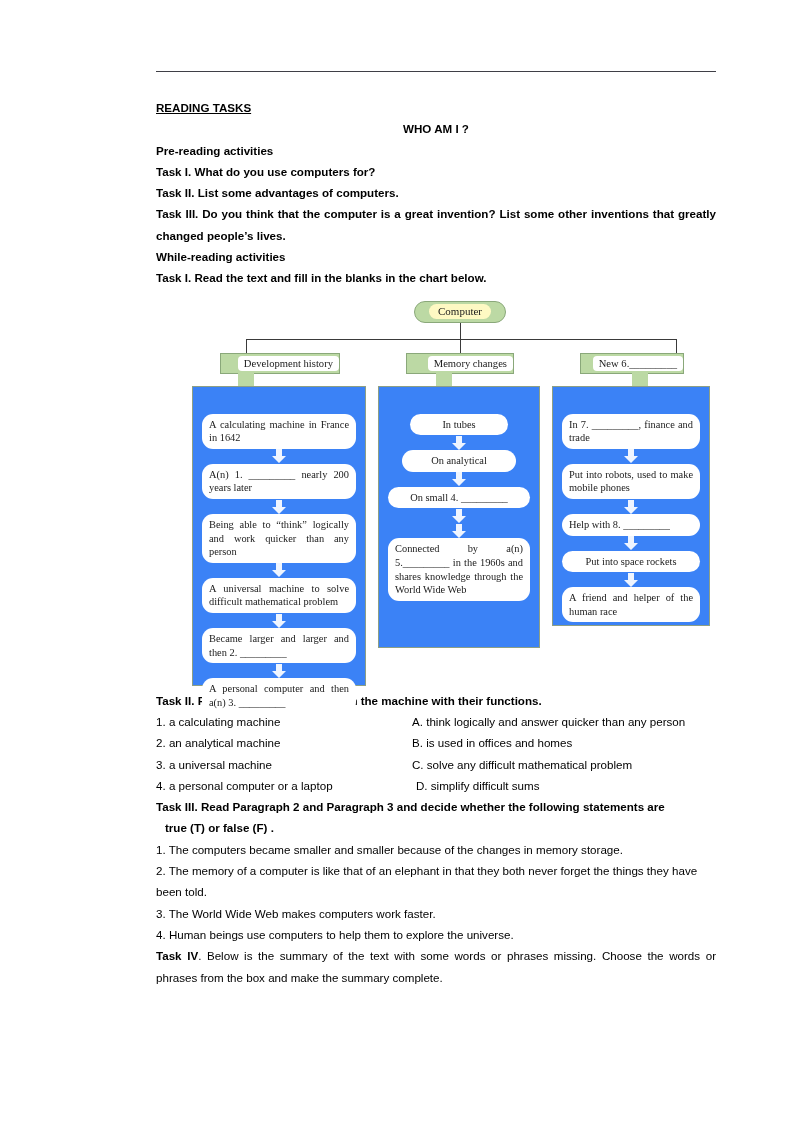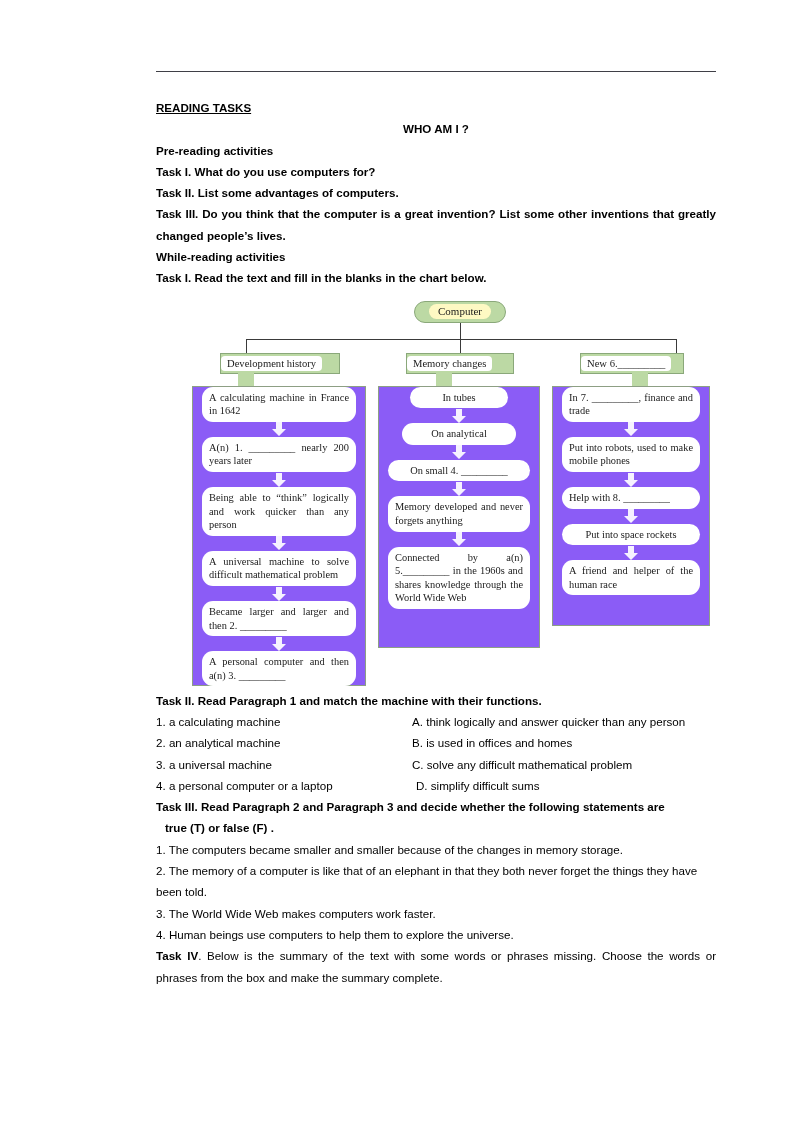"Development history" .colhead { justify-content: flex-start -> flex-end }
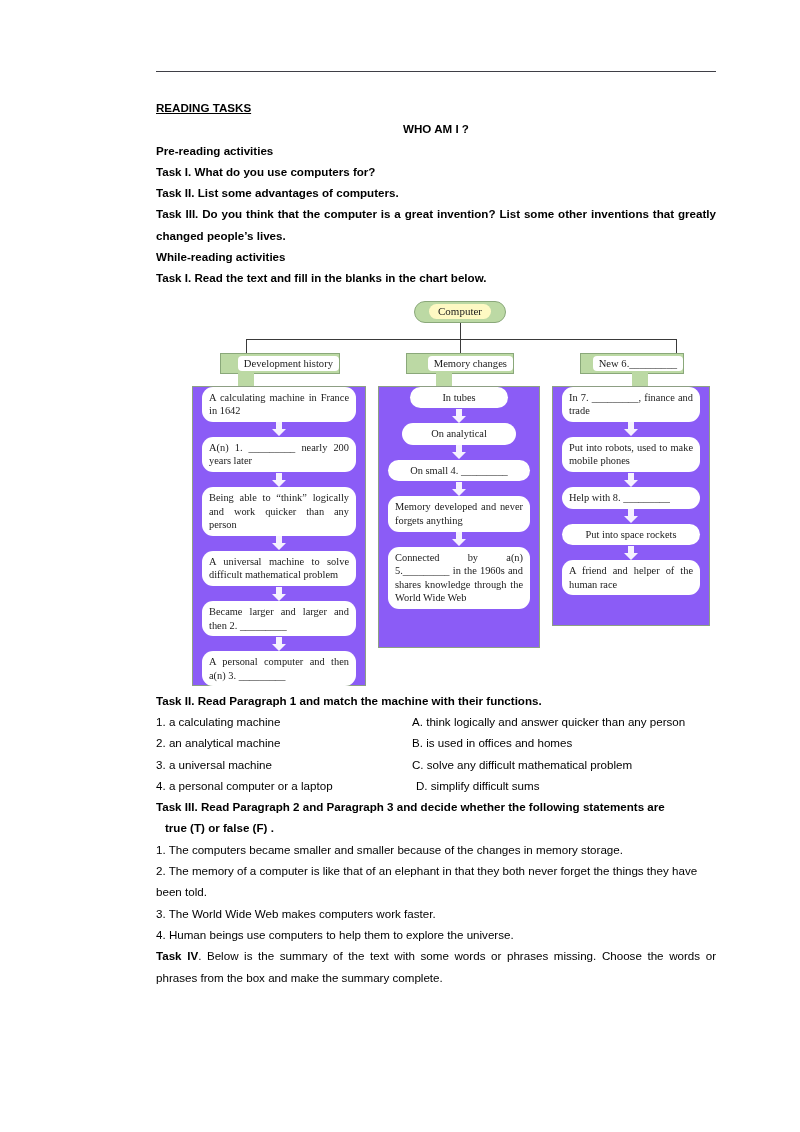"A calculating machine in France" .col { background: #8b5cf6 -> #3b82f6; padding: 0 9px -> 27px 9px }
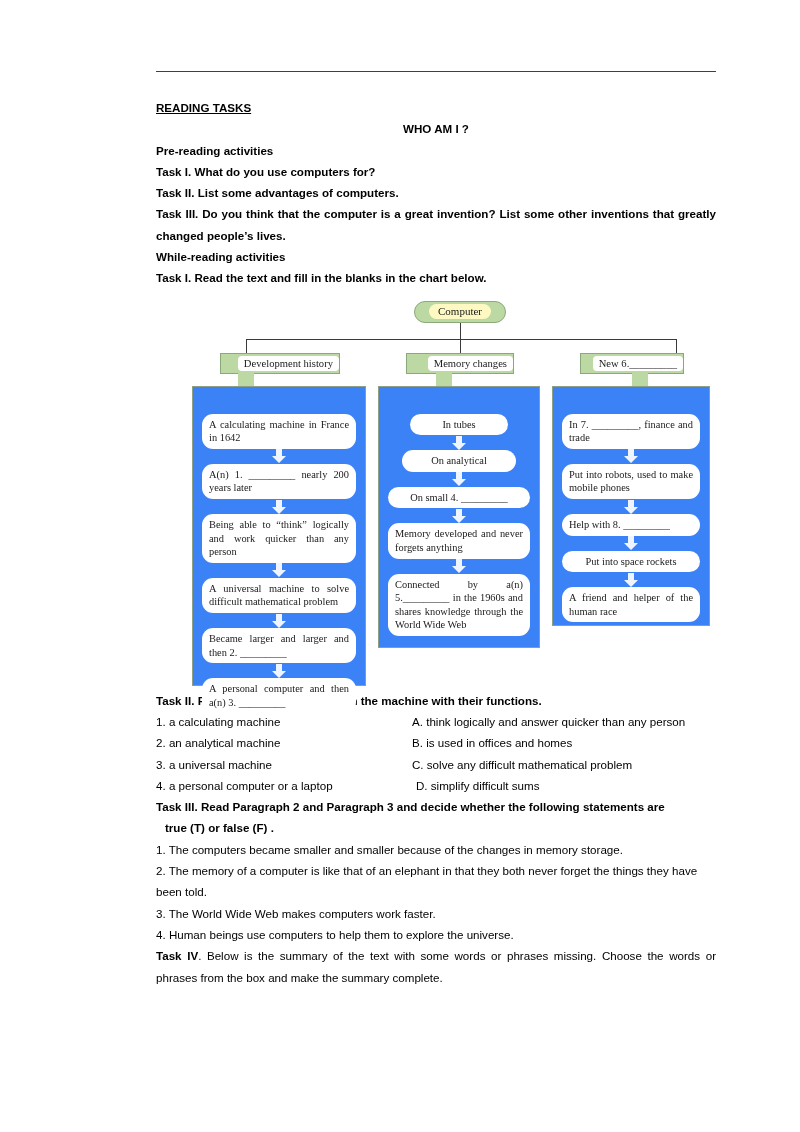"Memory developed and never forgets" div.node { html: <div>Memory developed and never forgets anything</div> -> none }
